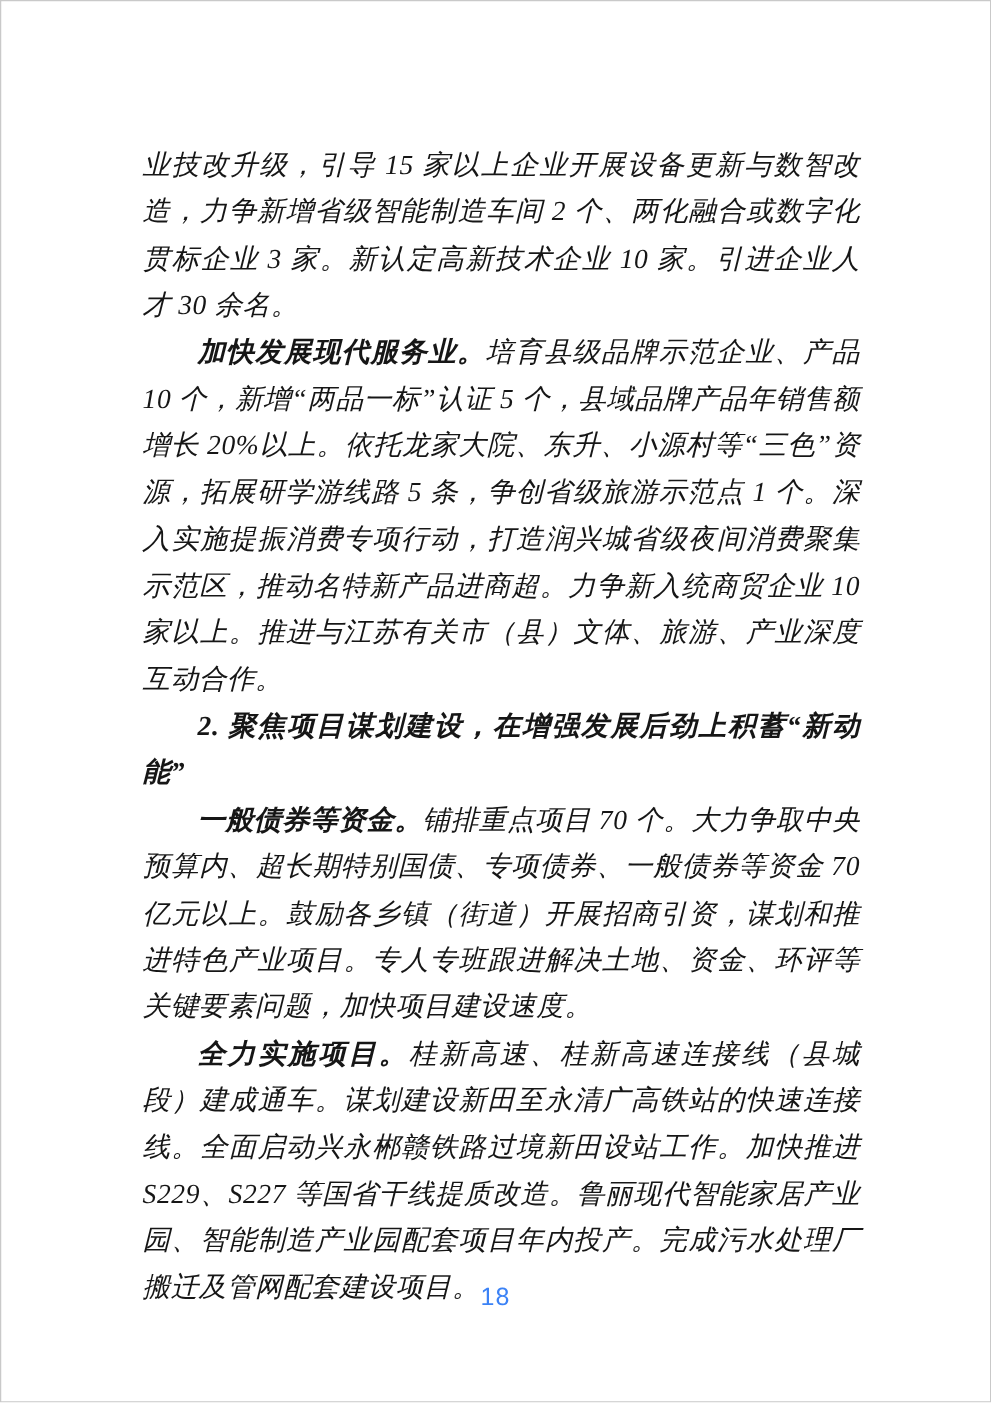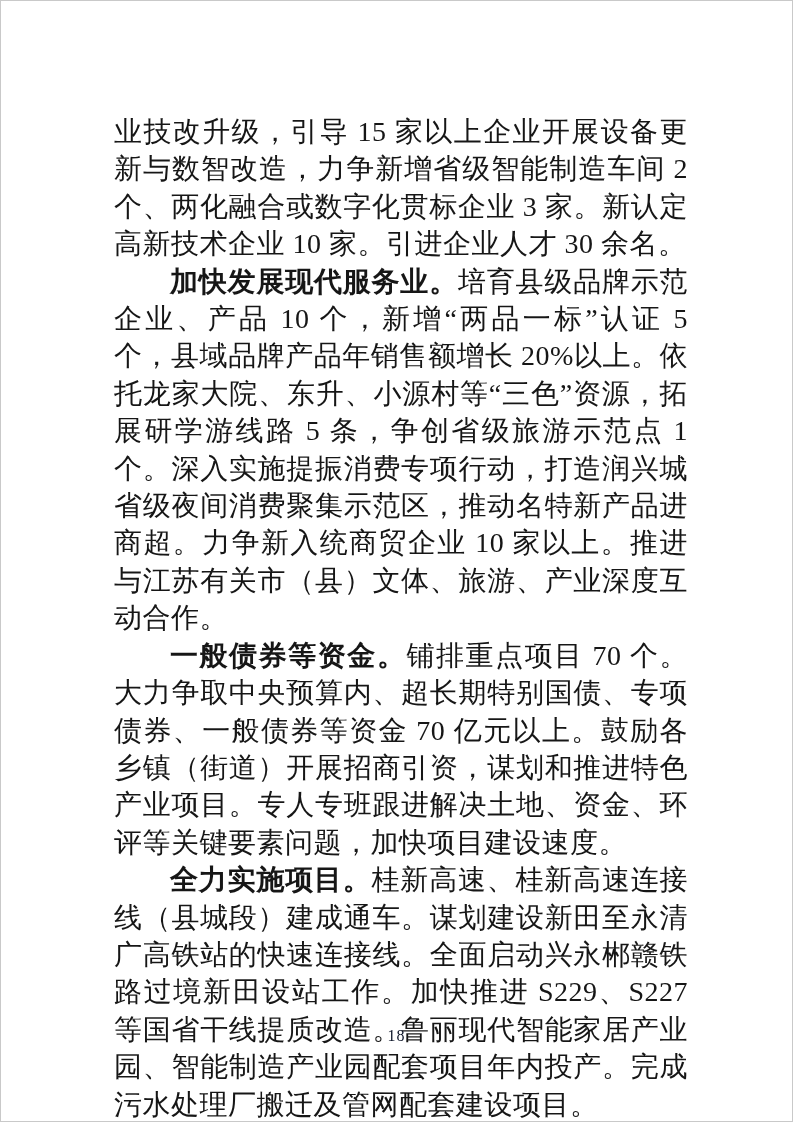"业技改升级，引导 15" .para { font-size: 28px -> 22px; font-style: none -> italic }
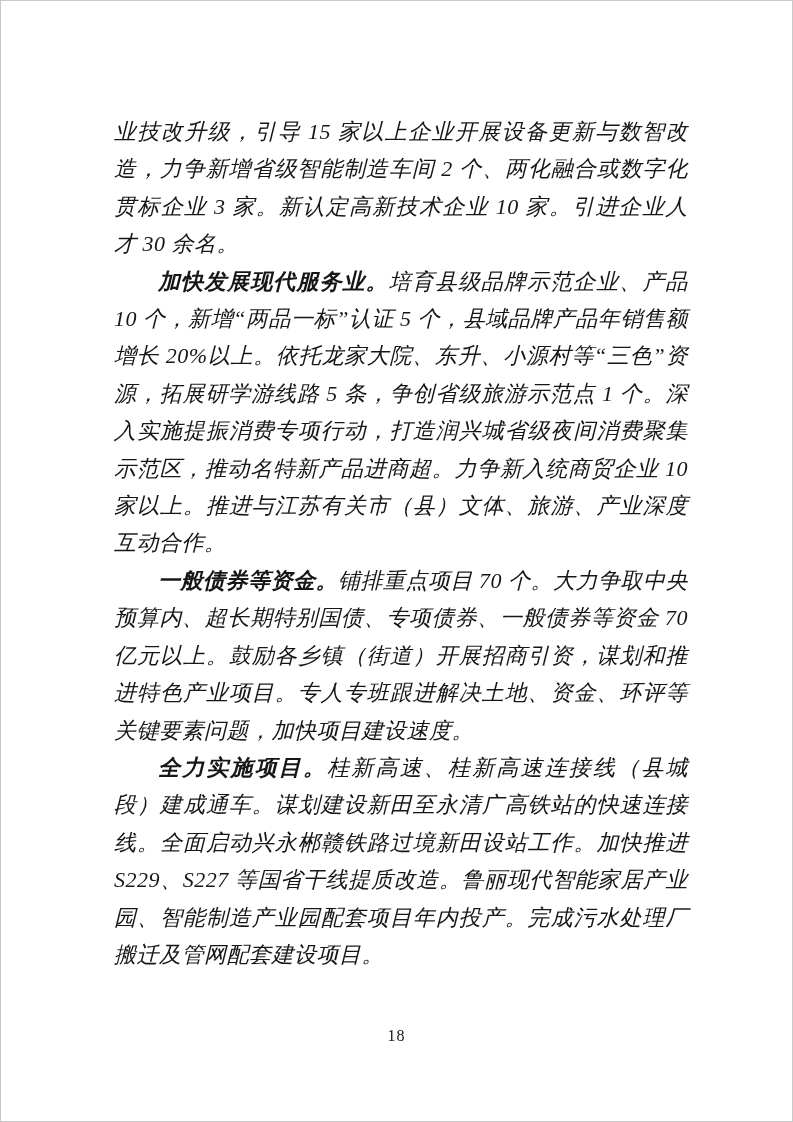"2. 聚焦项目谋划建设，在增强发展后劲上积蓄“新动能”" p.para { html: none -> <p><span>2. 聚焦项目谋划建设，在增强发展后劲上积蓄“新动能”</span></p> }
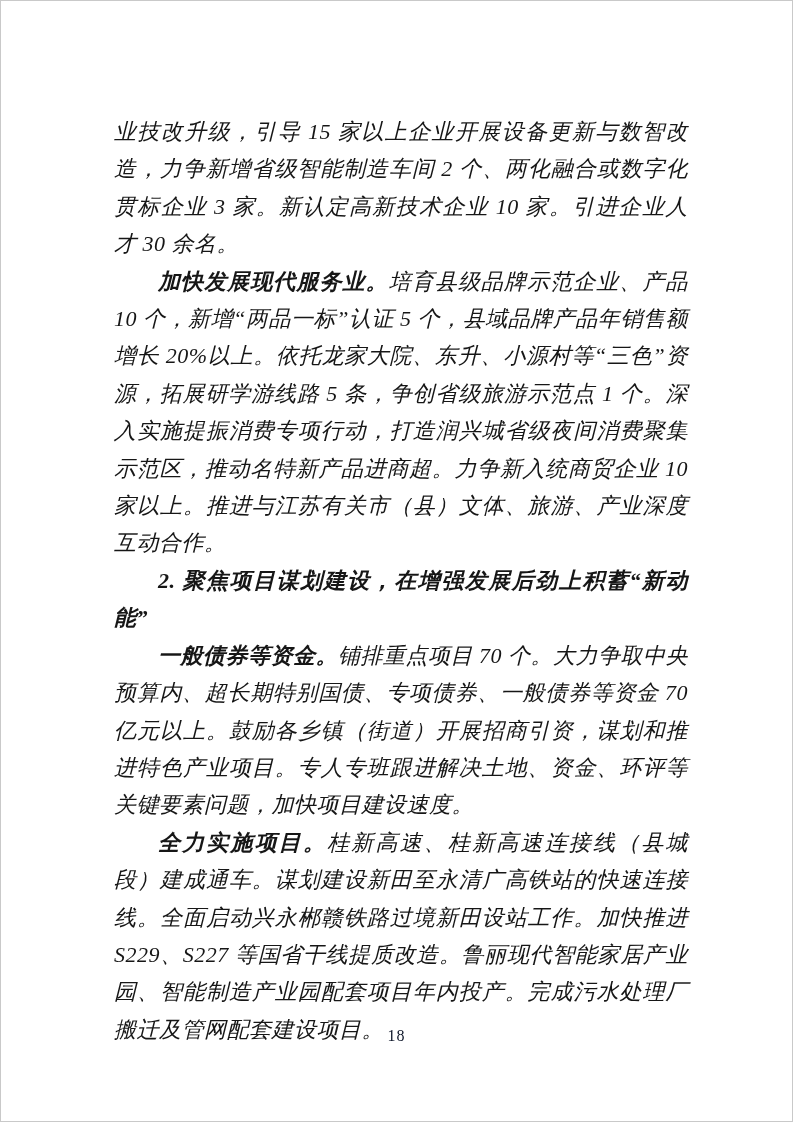"18" .page-num { color: #0f172a -> #3b82f6; font-family: Liberation Serif, serif -> Liberation Sans, sans-serif; font-size: 16px -> 20px }
